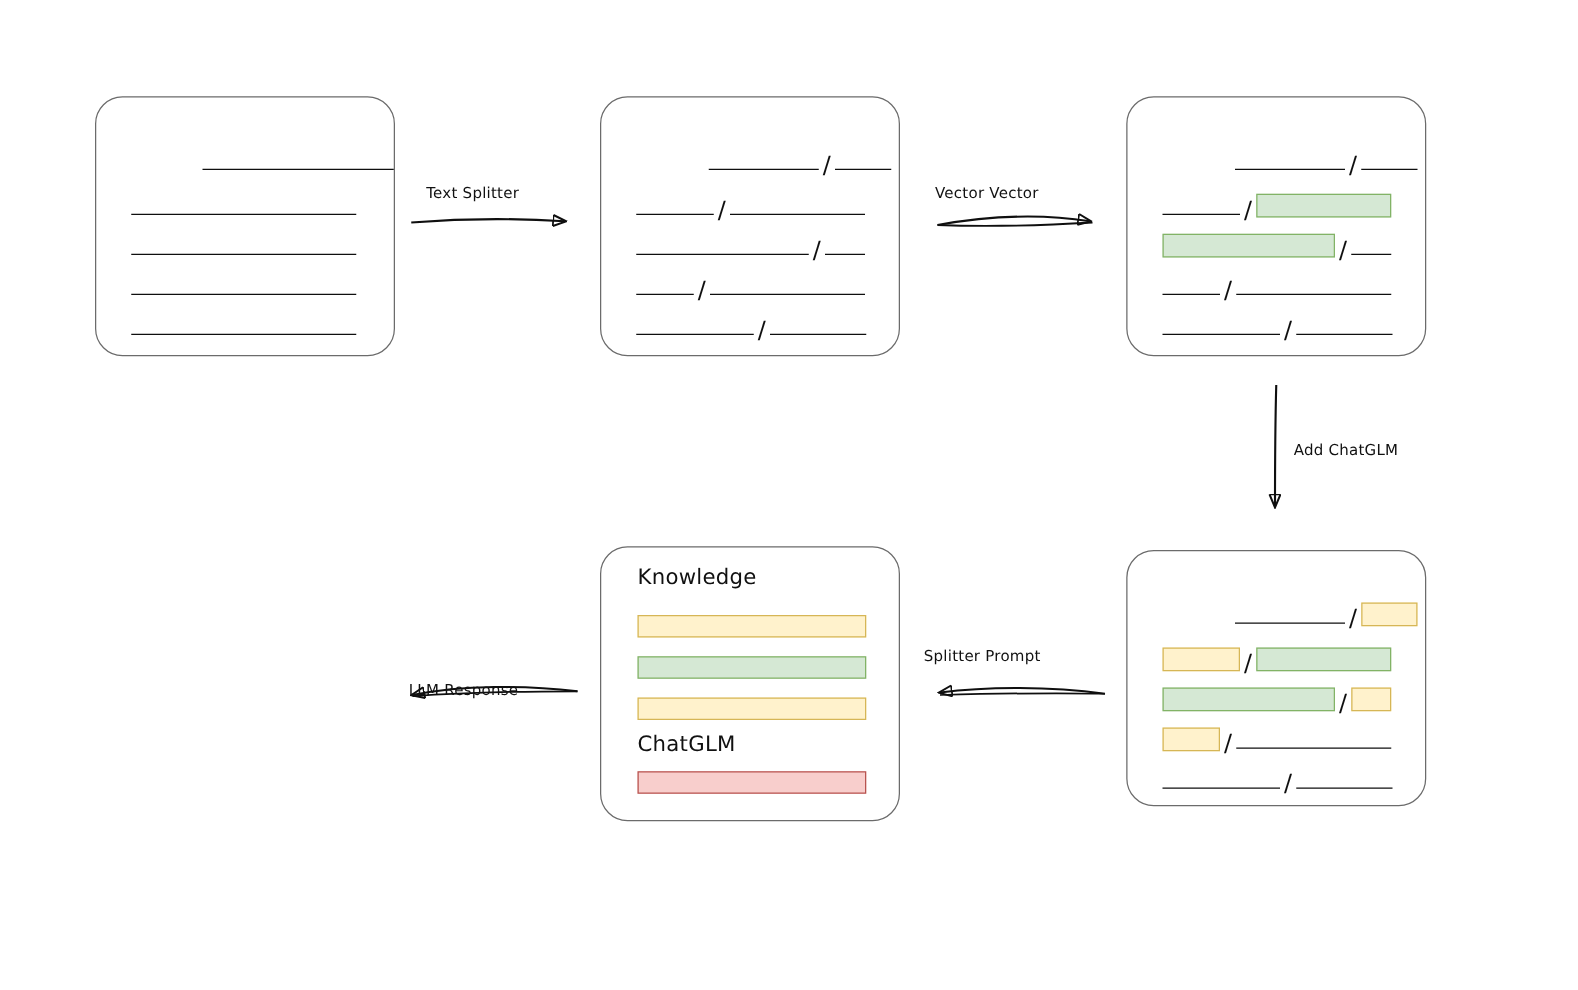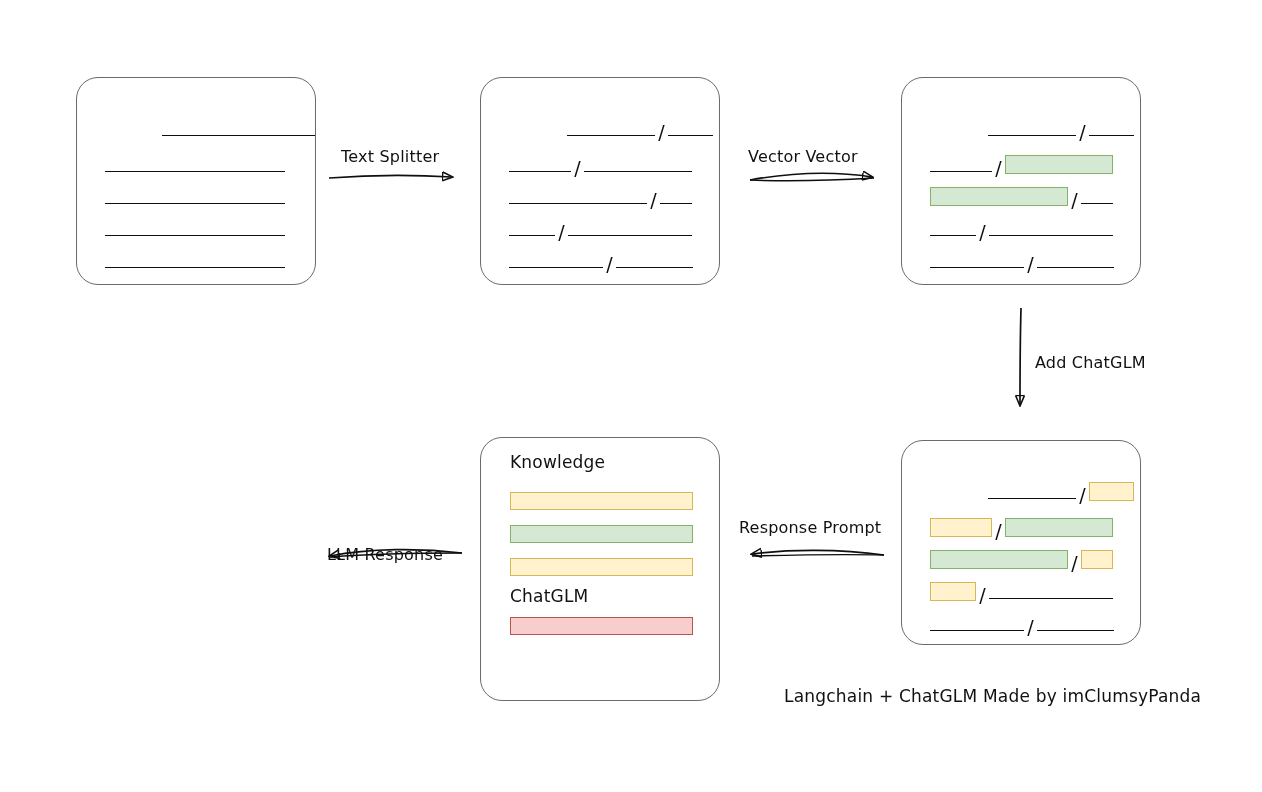"Text Splitter" .edge-label { font-size: 16px -> 12px }
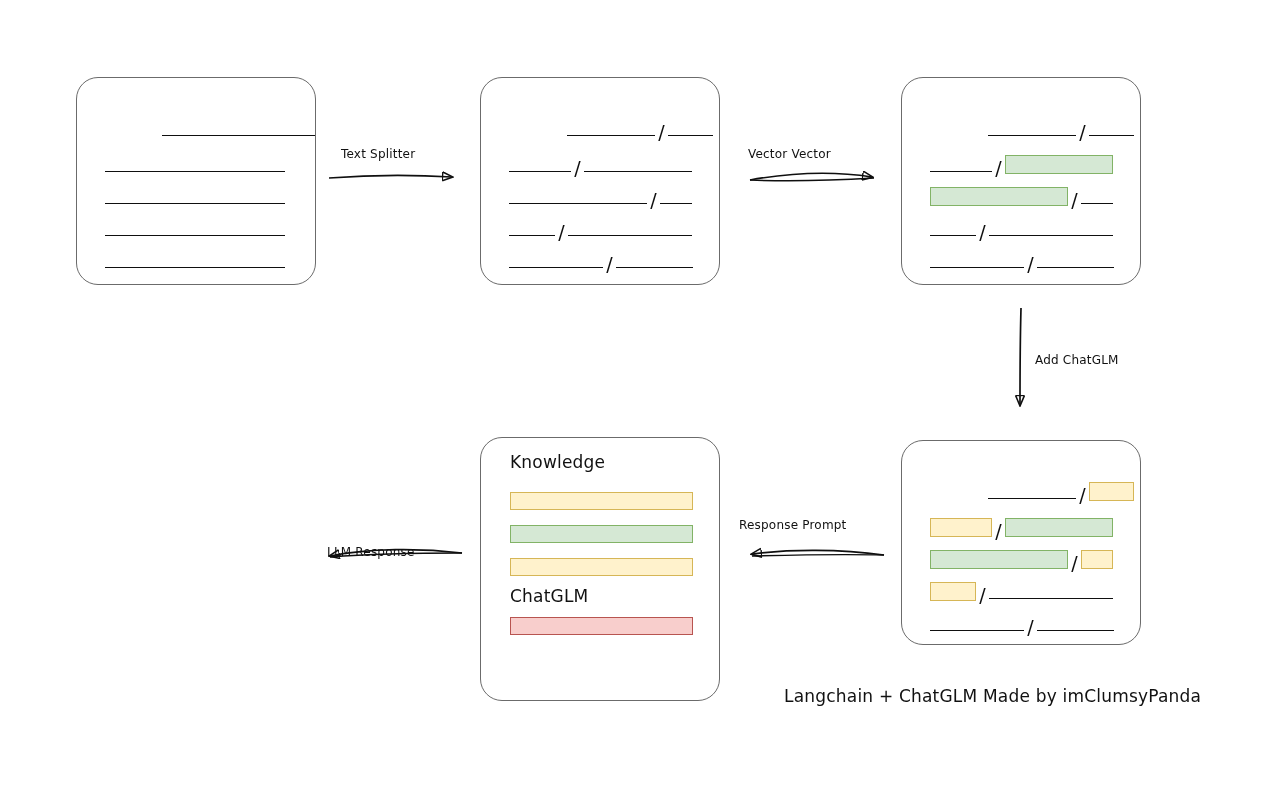"Knowledge" div.card { height: 264px -> 220px }
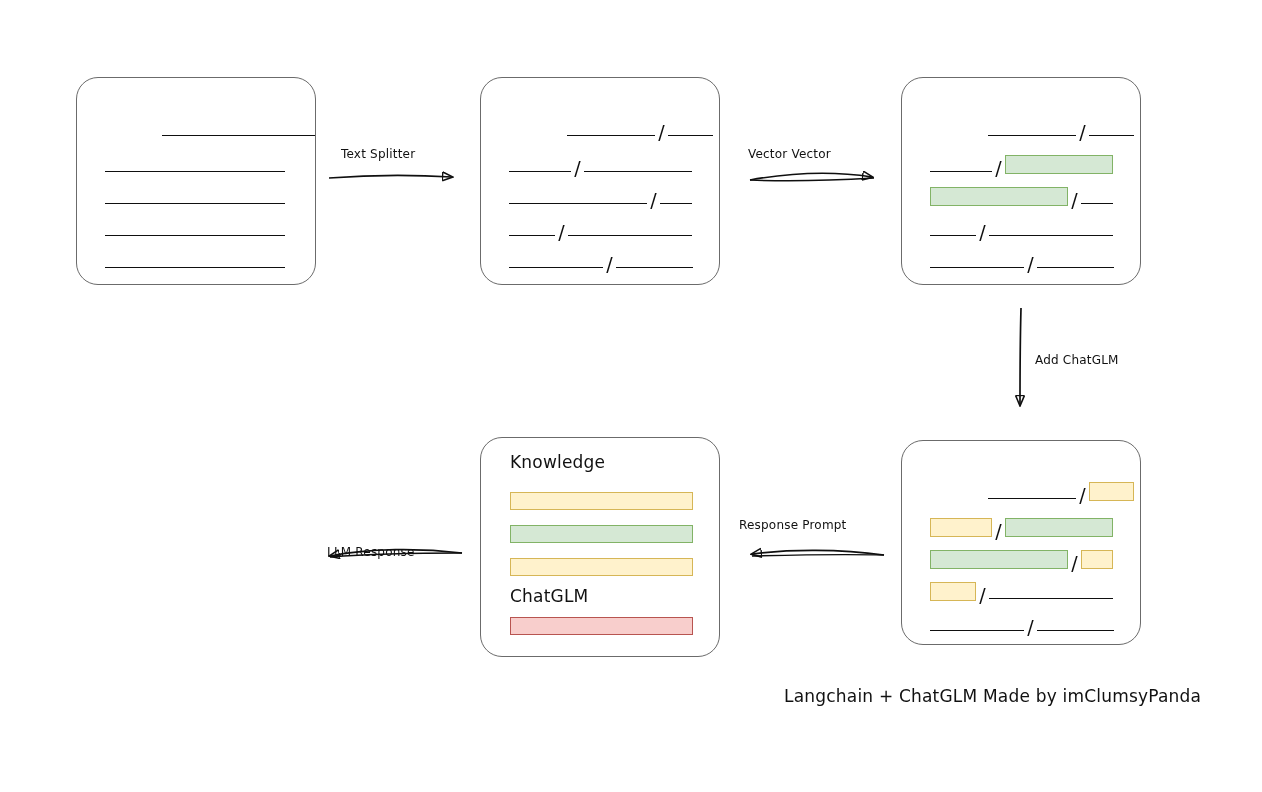"Response Prompt" div.edge-label { text: Response -> Splitter }
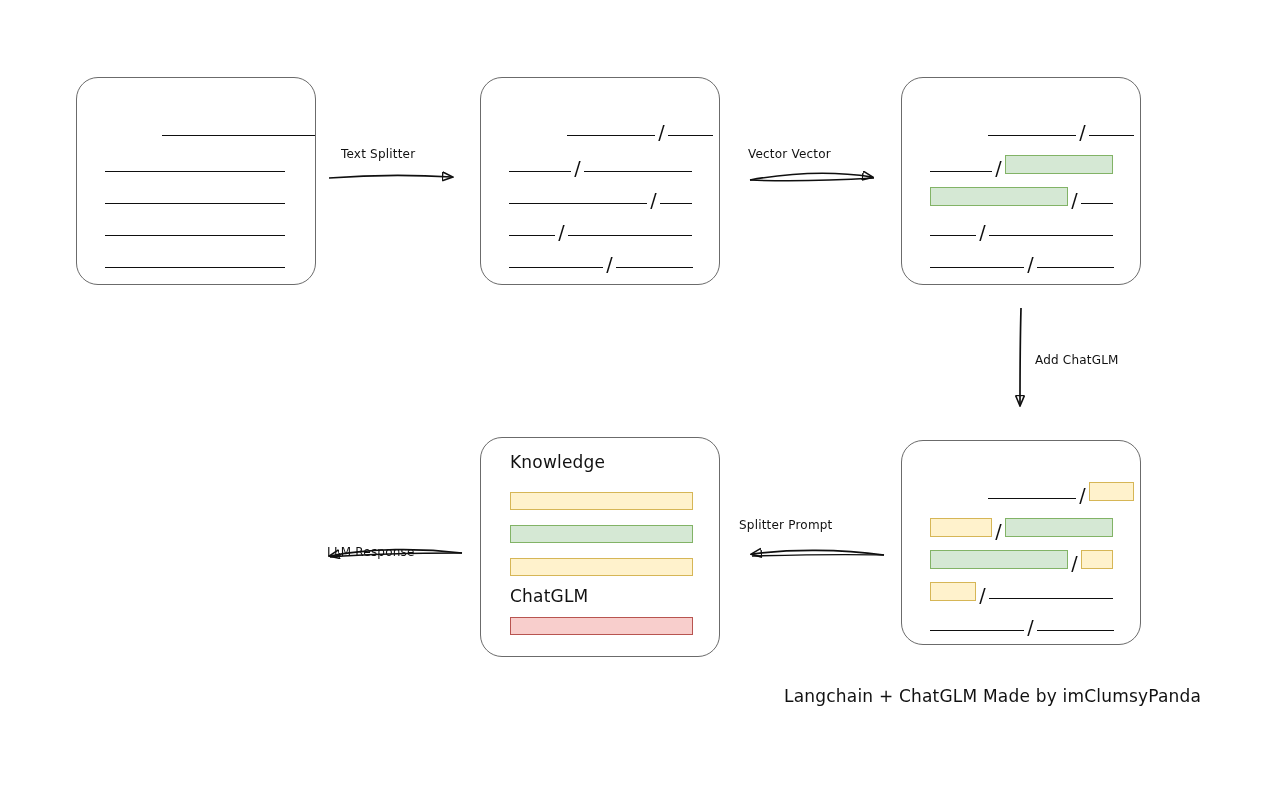"Langchain + ChatGLM Made by" div.caption { html: <div>Langchain + ChatGLM Made by imClumsyPanda</div> -> none }
